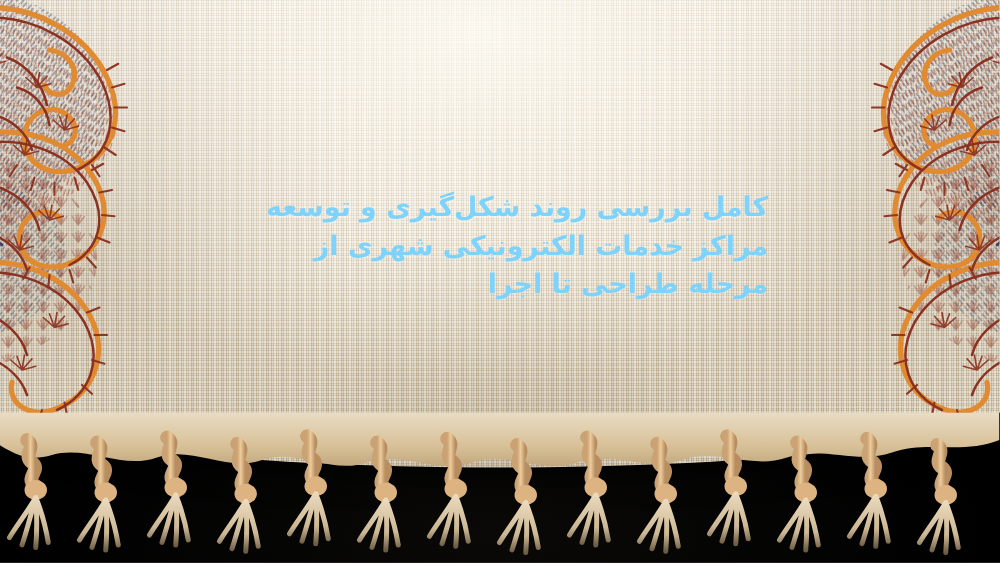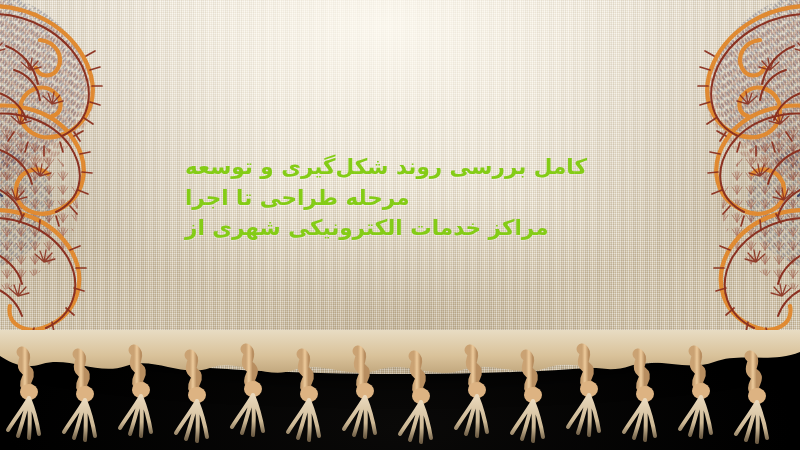"کامل بررسی روند شکل‌گیری و" .title-block { color: #84cc16 -> #7dd3fc; text-align: left -> right }
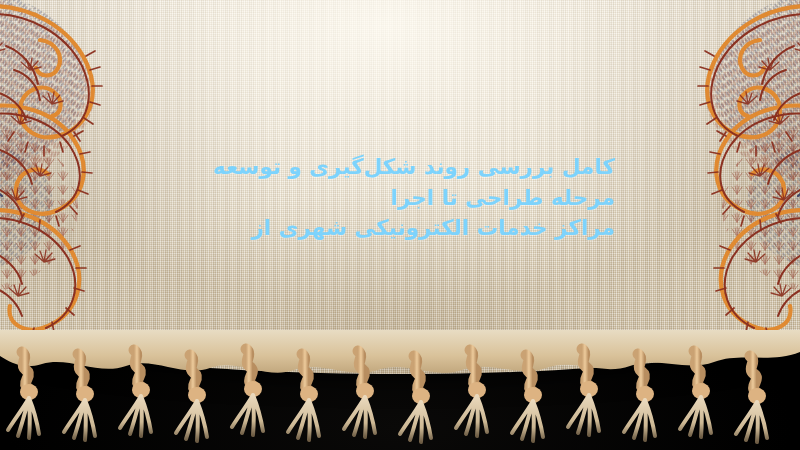"مرحله طراحی تا اجرا" span.ln { order: before "مراکز خدمات الکترونیکی شهری از" -> after "مراکز خدمات الکترونیکی شهری از" }
